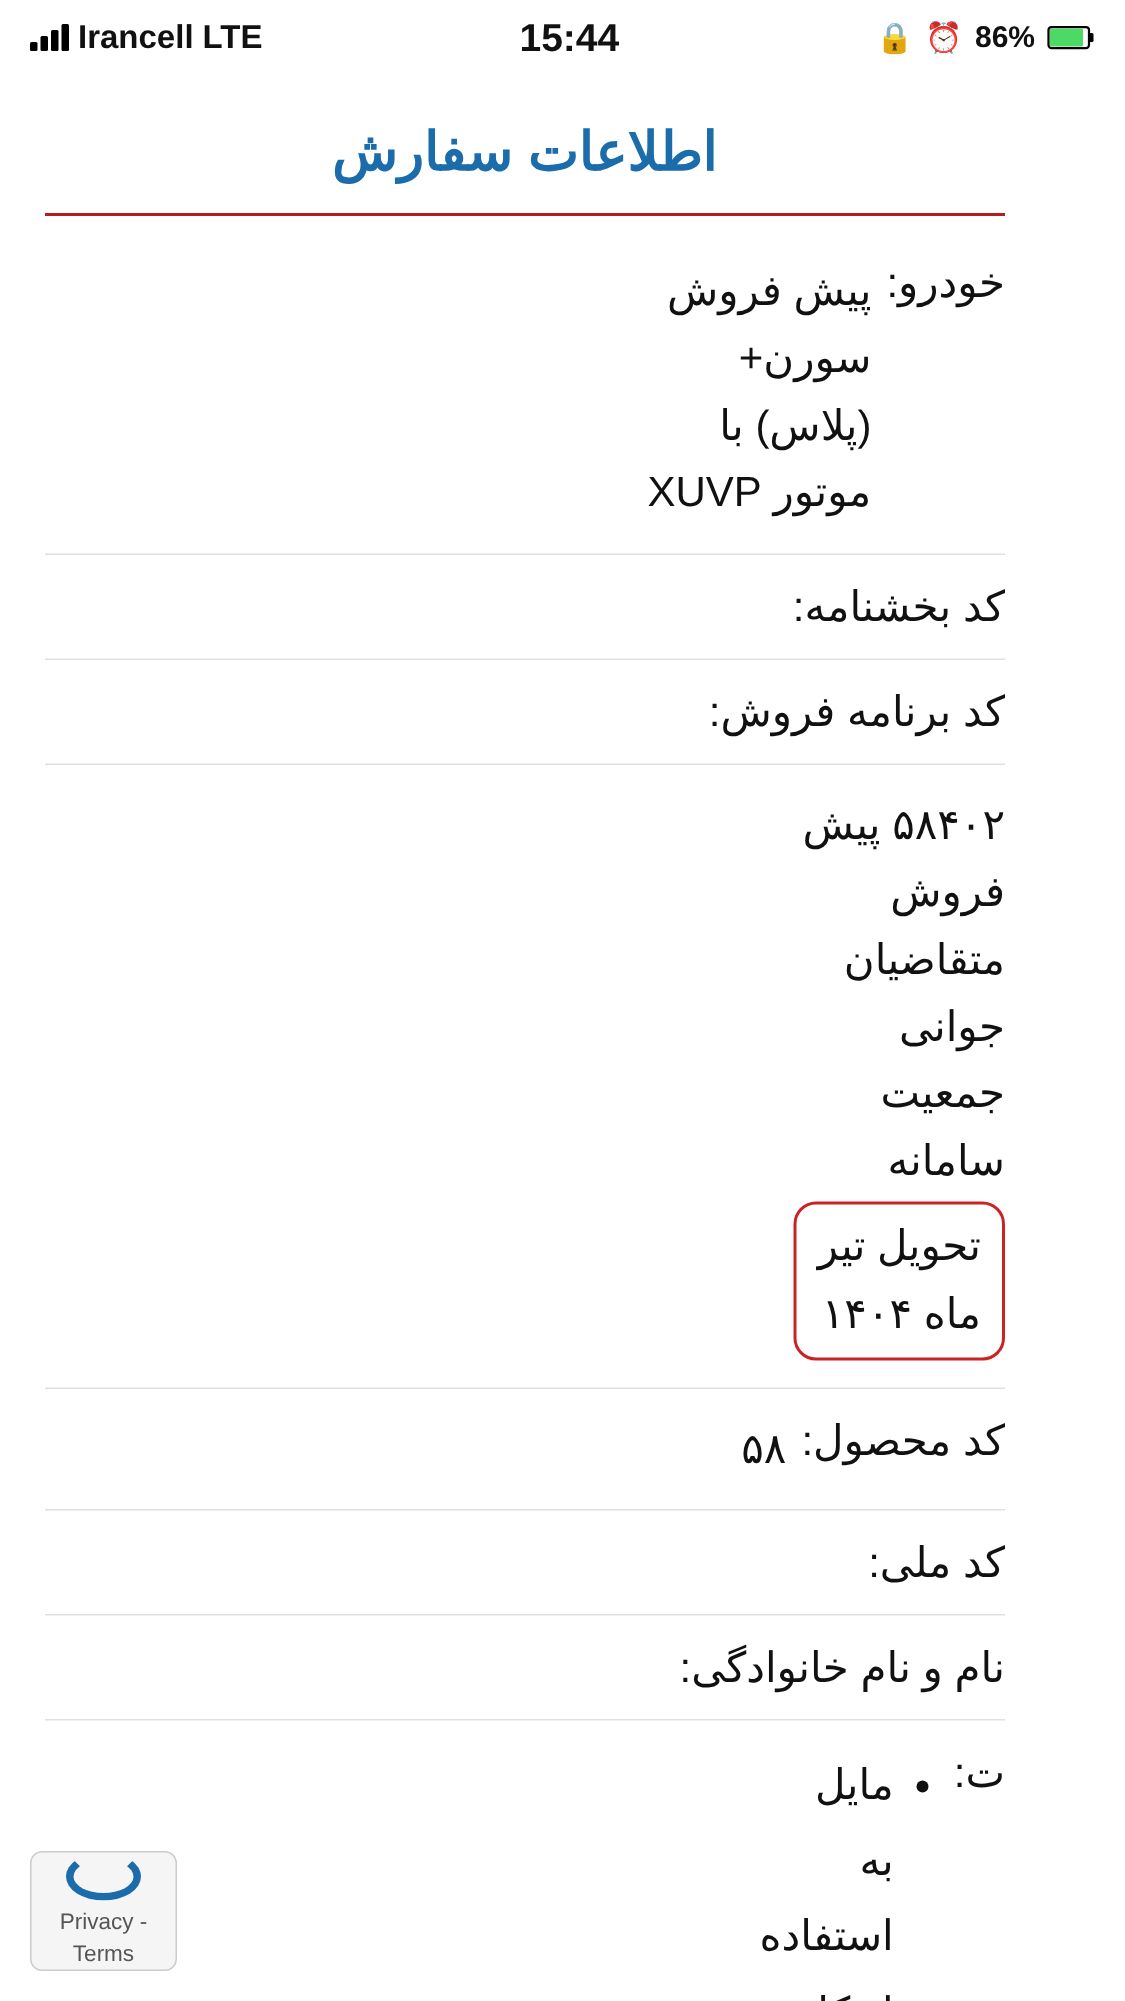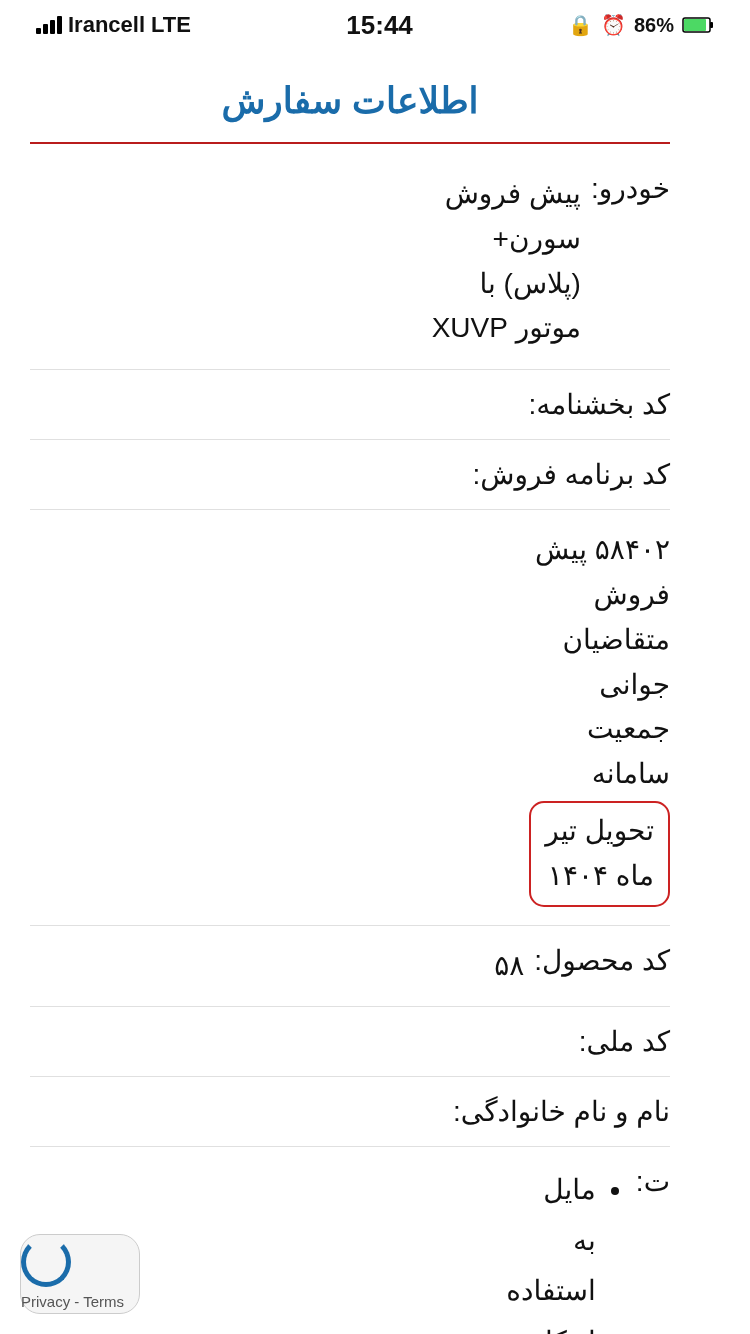"Irancell" .status-bar { padding: 8px 36px -> 8px 20px }
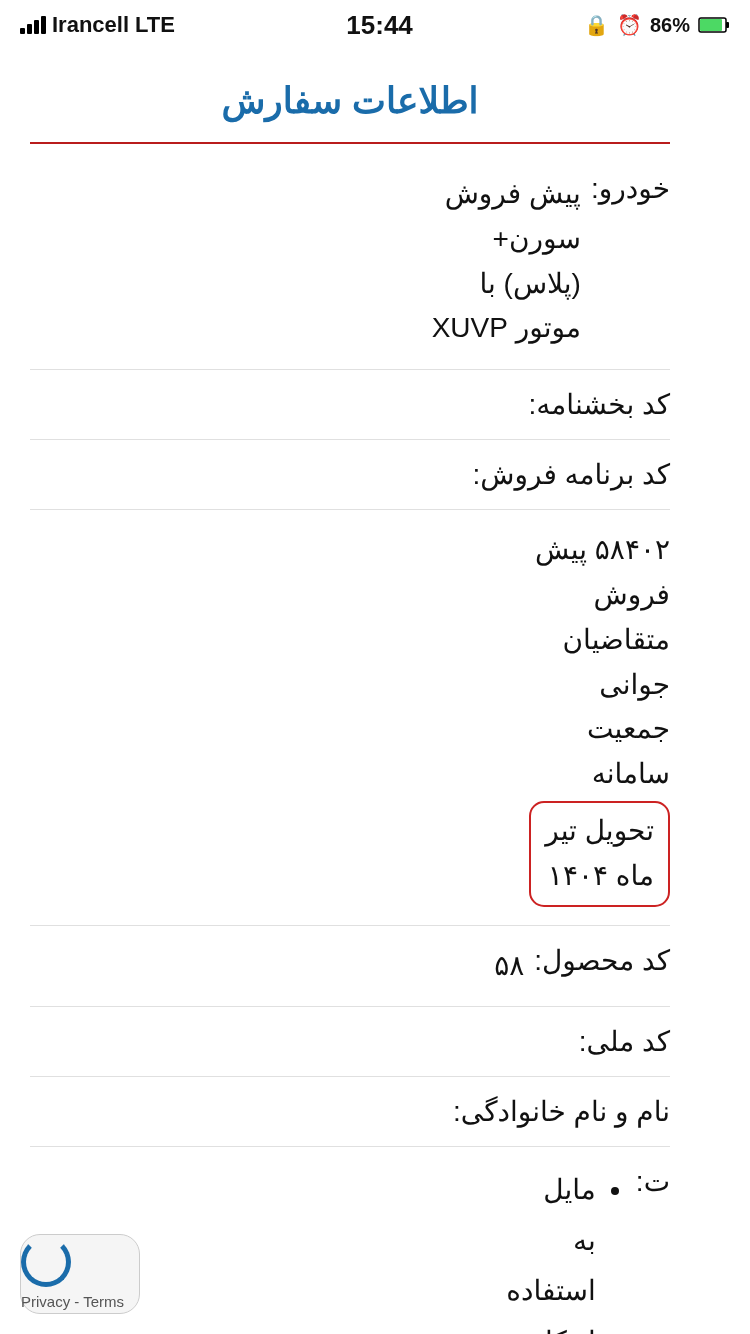"Privacy - Terms" .recaptcha-badge { align-items: flex-end -> center; border-radius: 20px -> 8px; width: 120px -> 98px }
